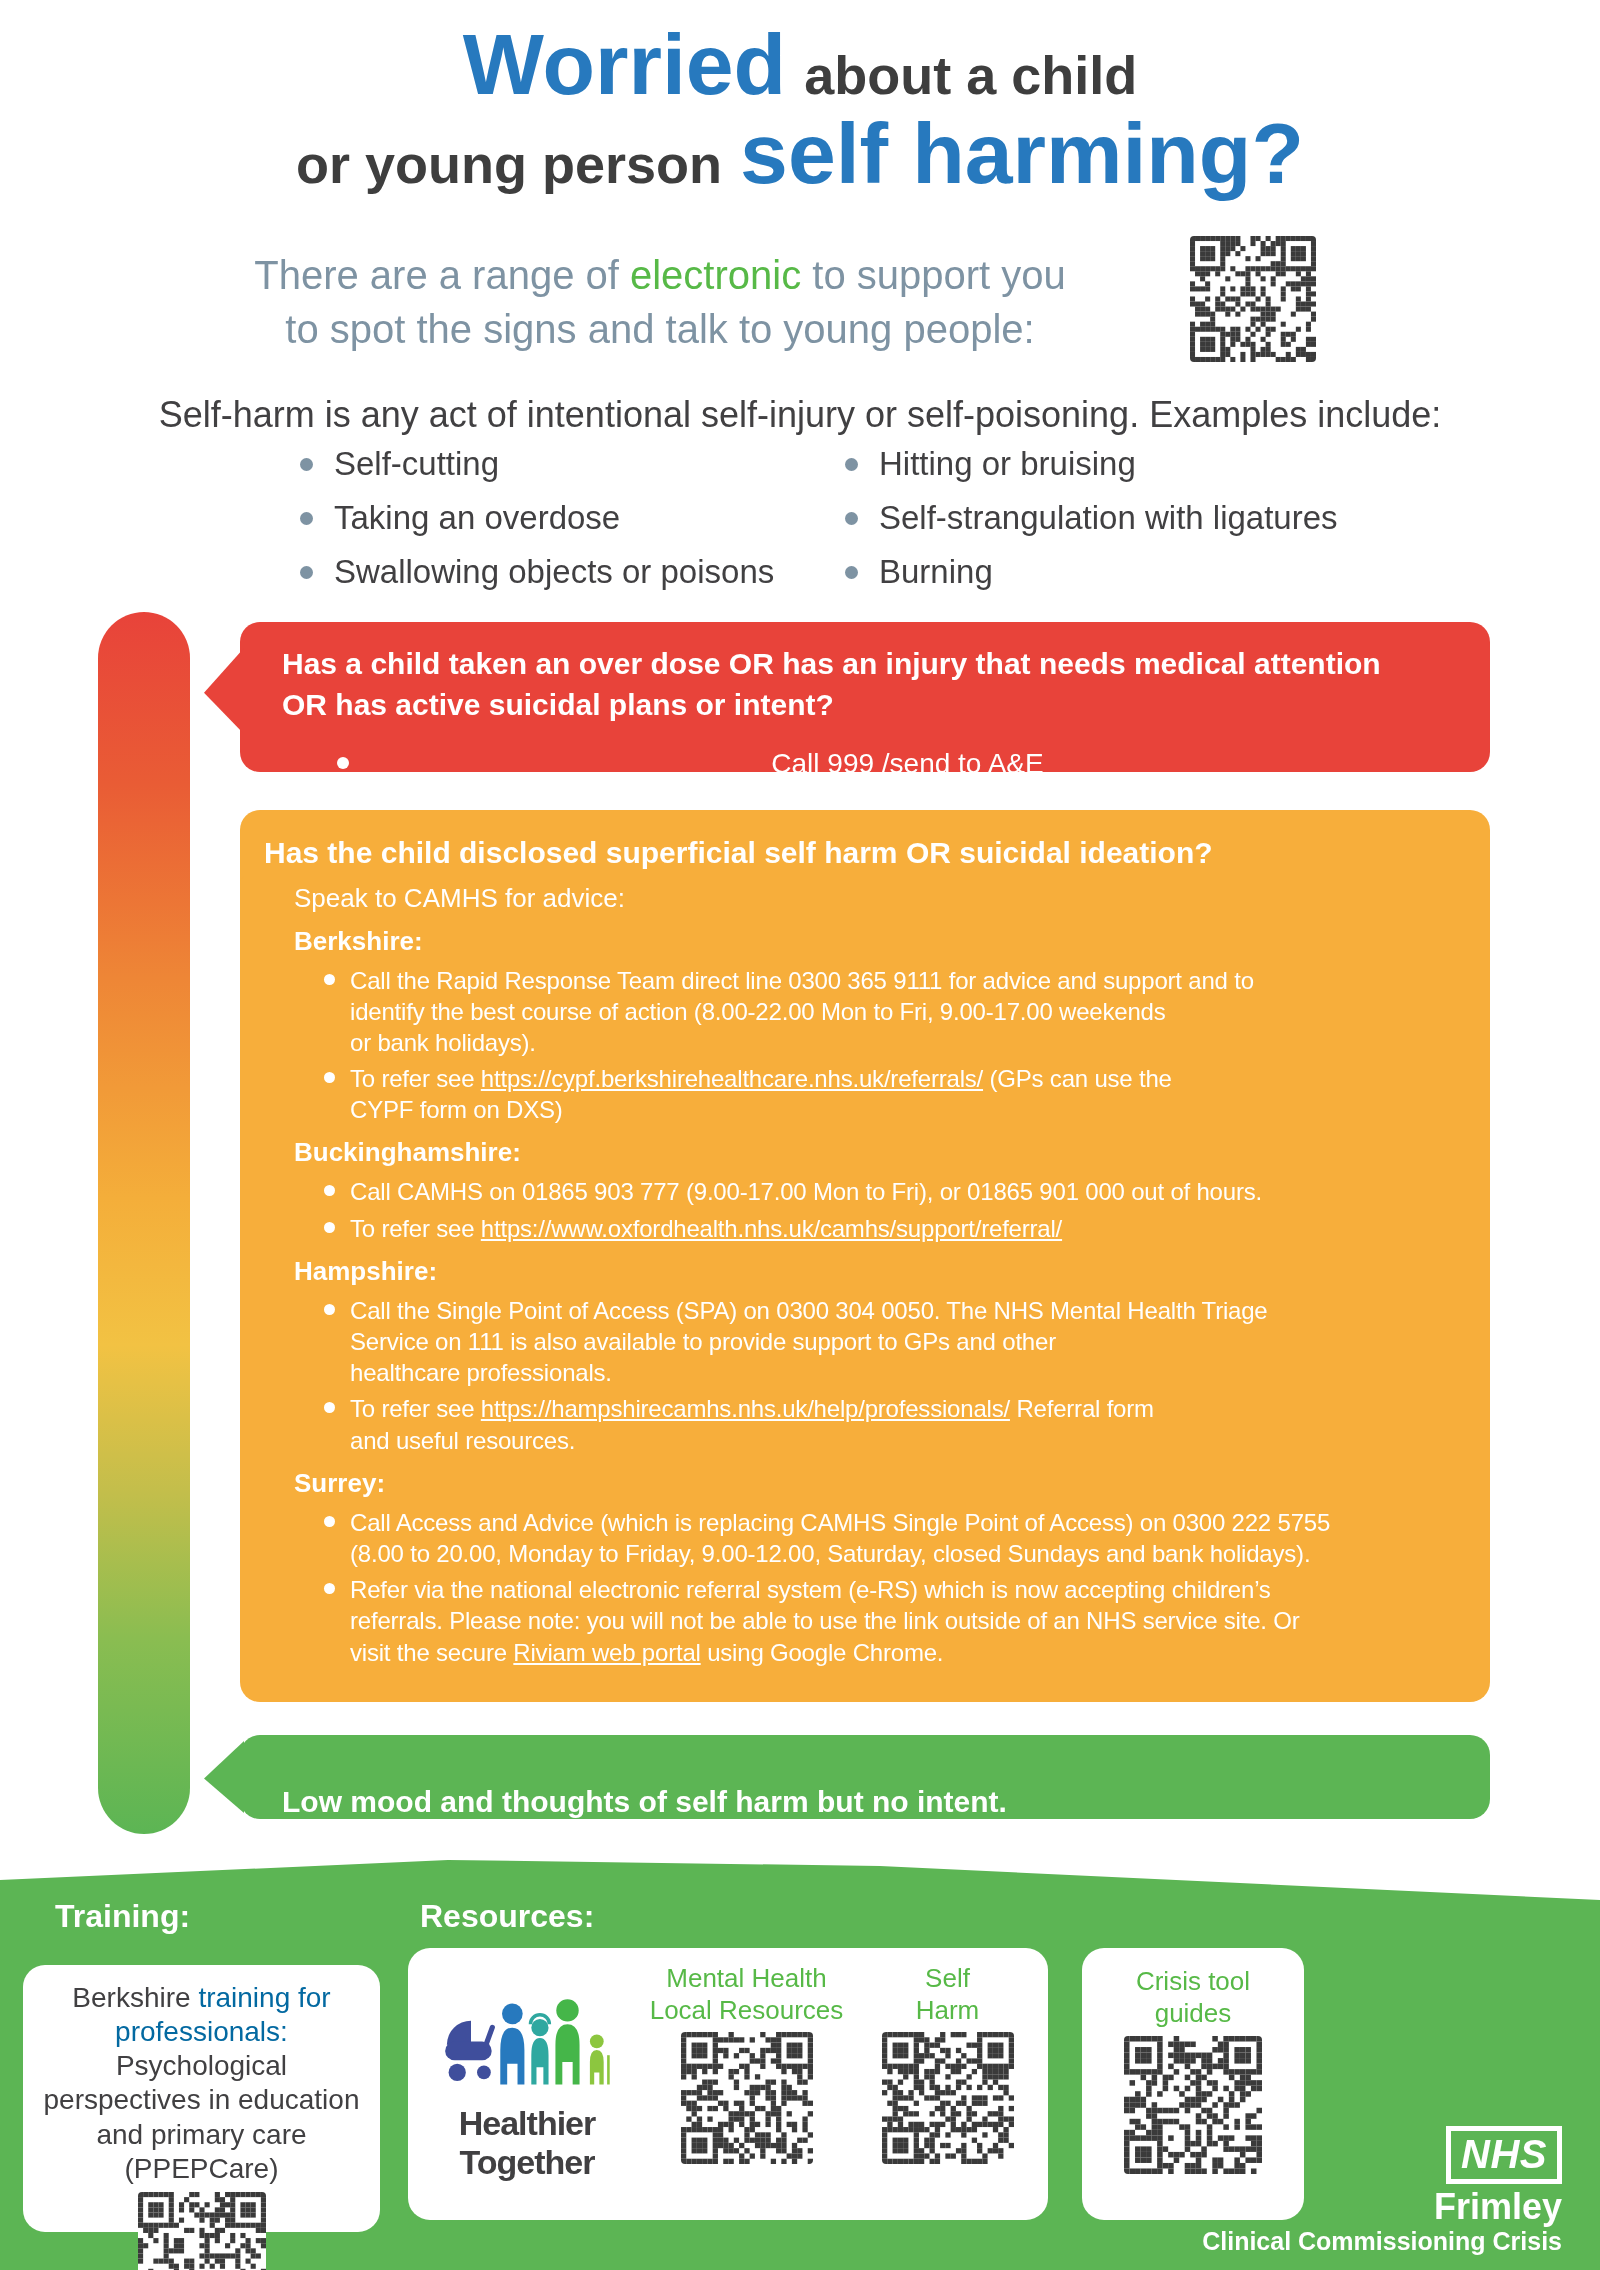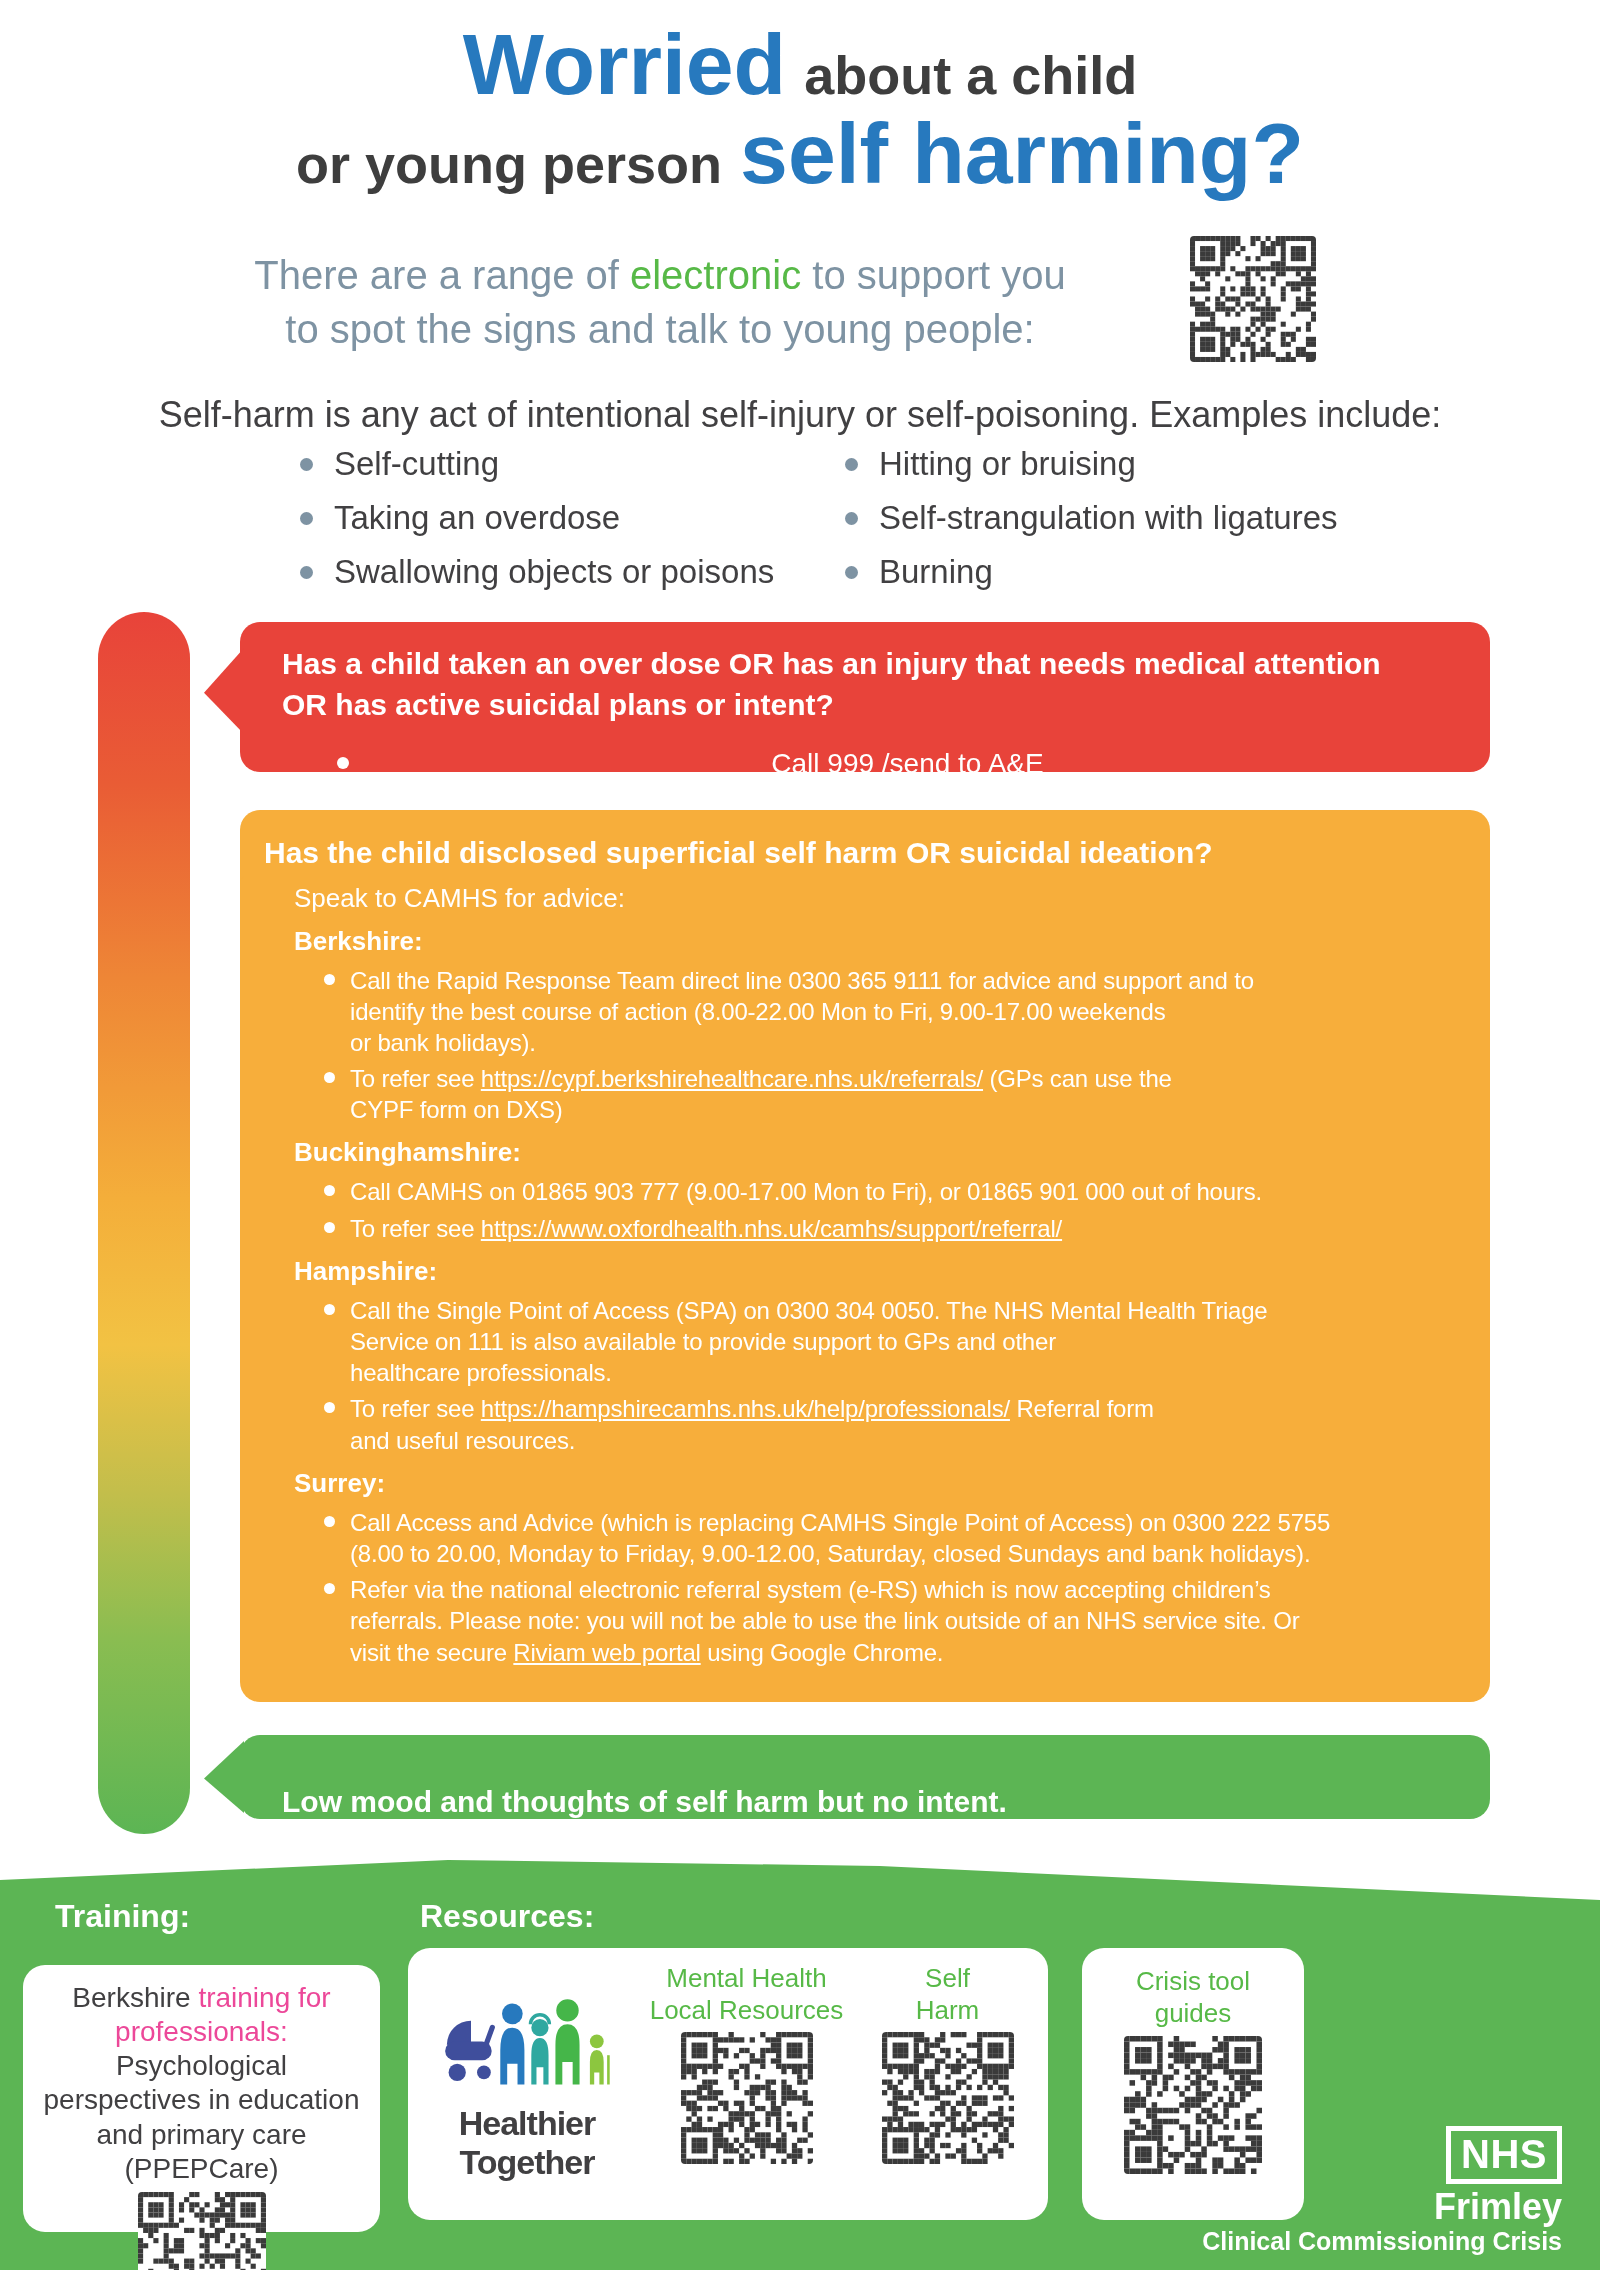"training for professionals:" .tc-text .grn { color: #ec4899 -> #0369a1 }
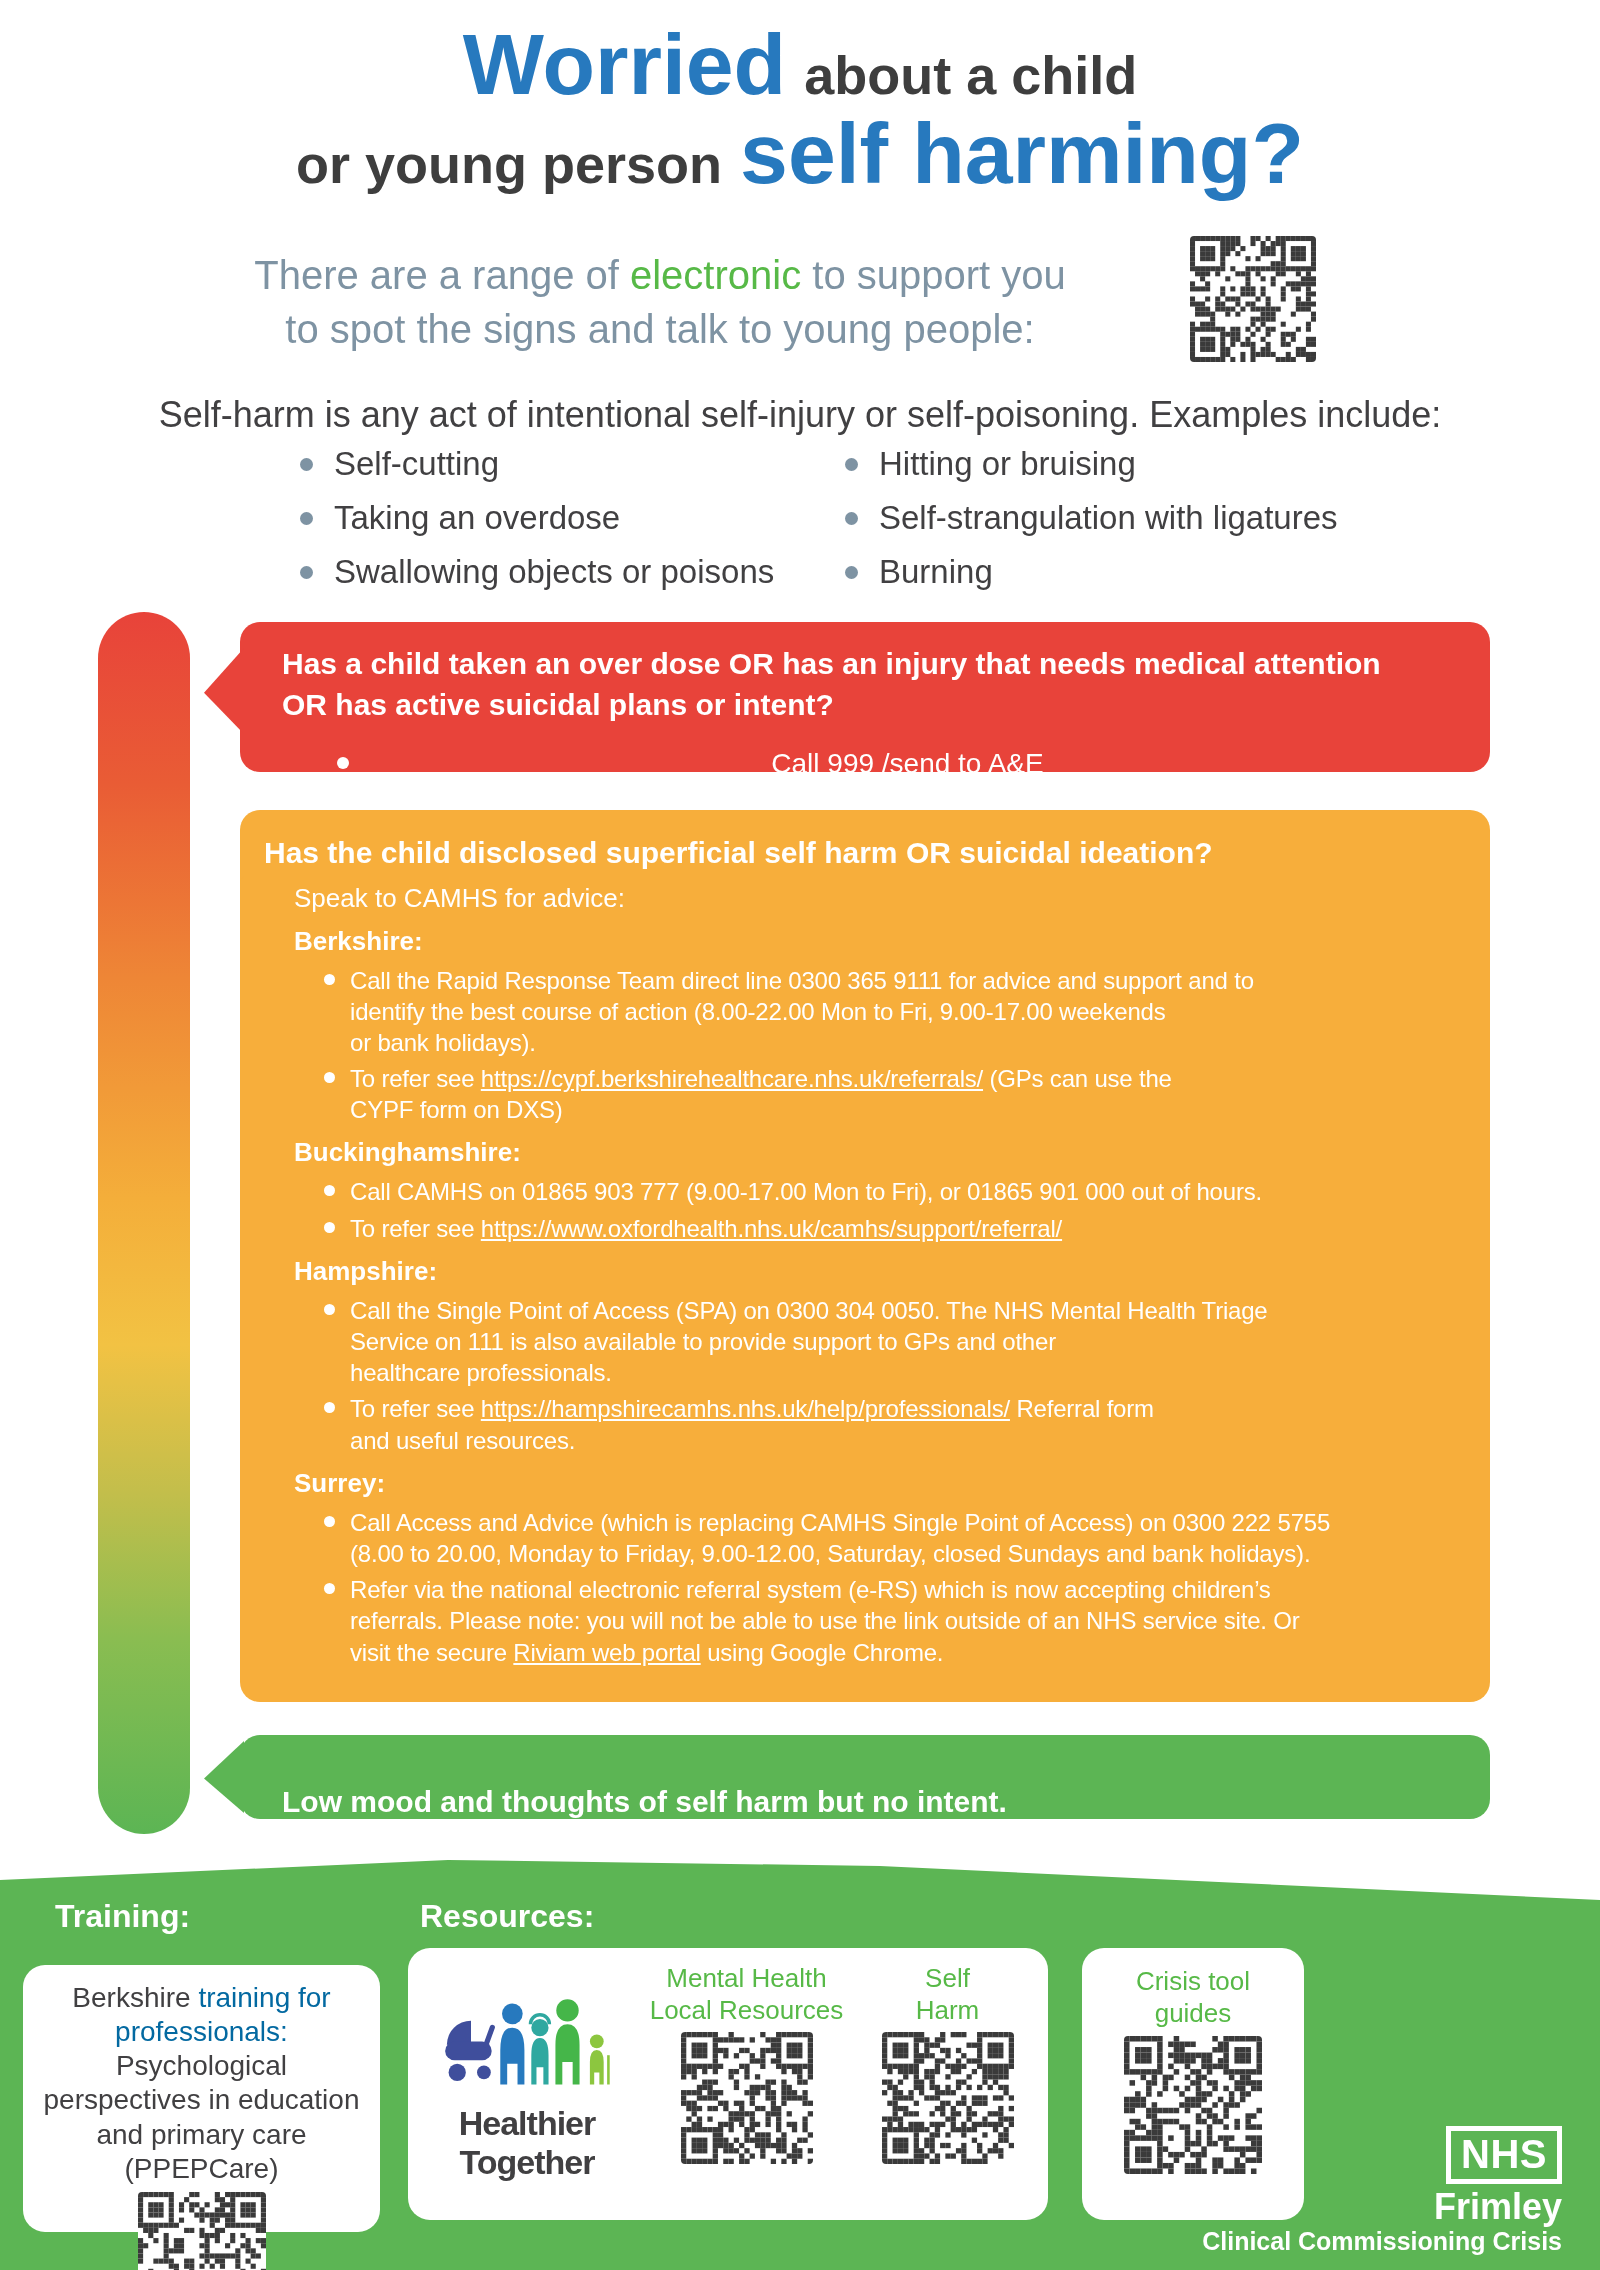"NHS" .nhs-box { font-style: none -> italic }
